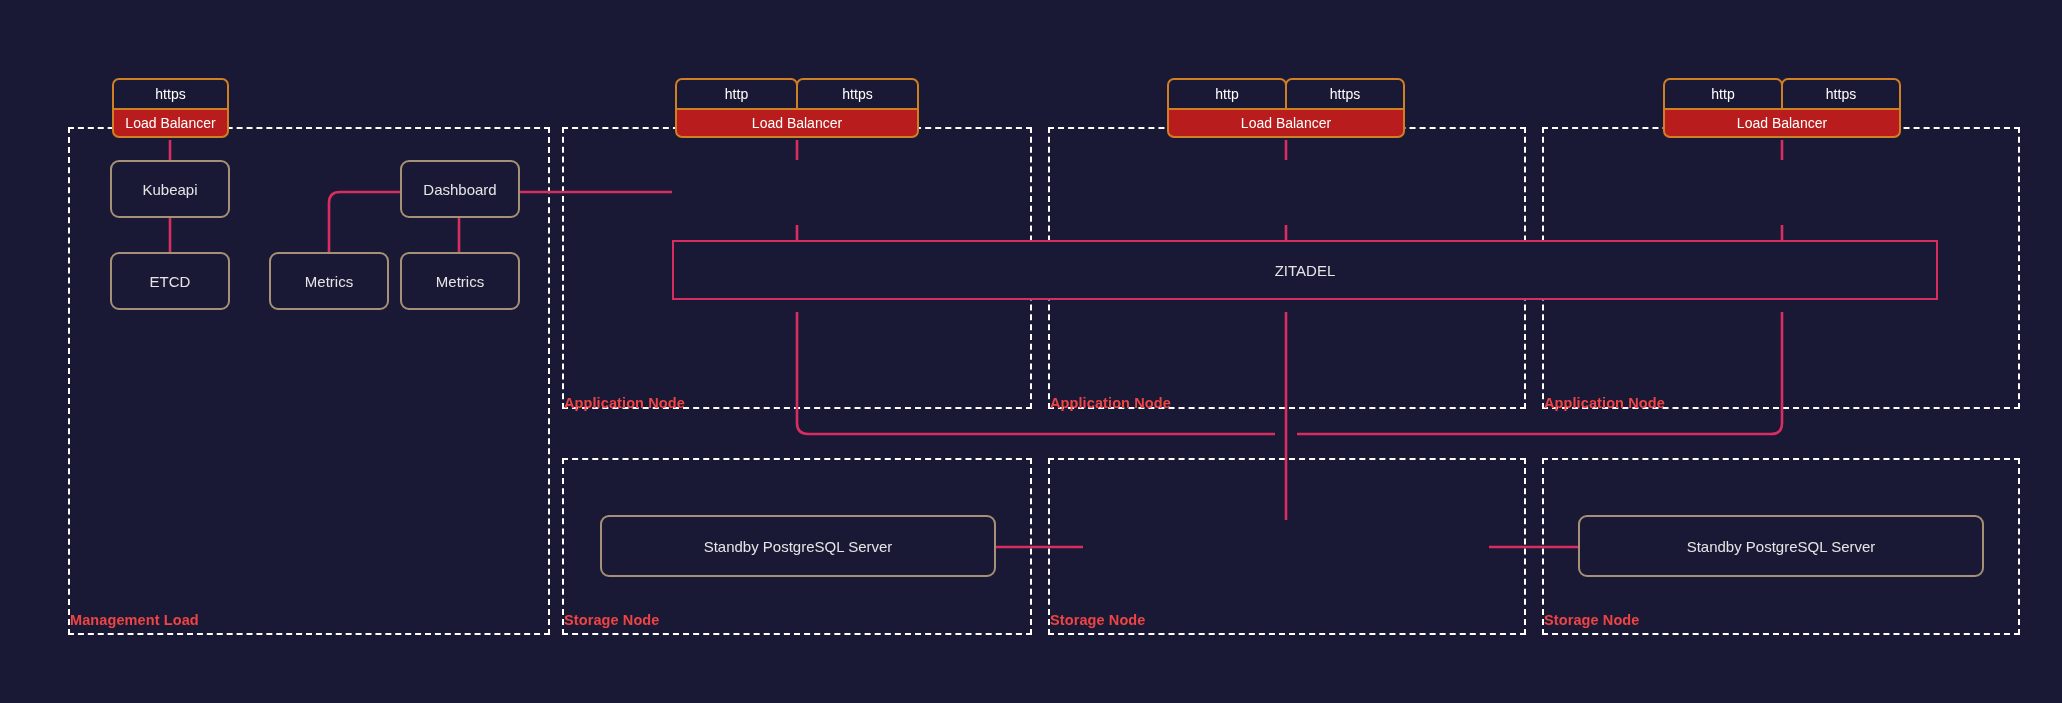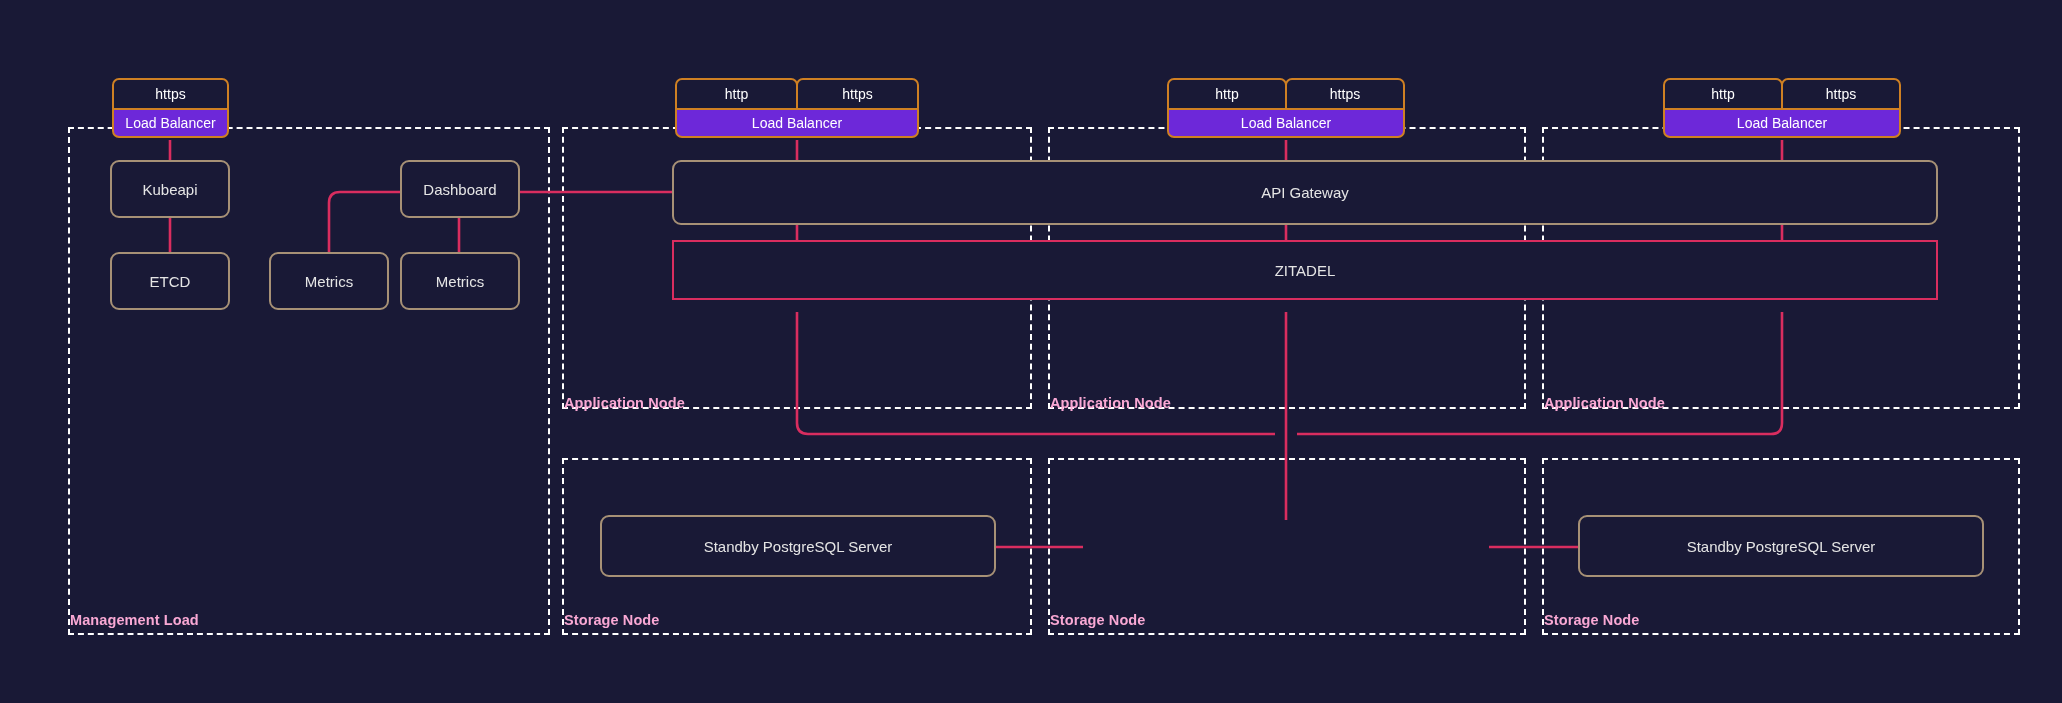"Load Balancer" .lb-main { background: #6d28d9 -> #b91c1c }
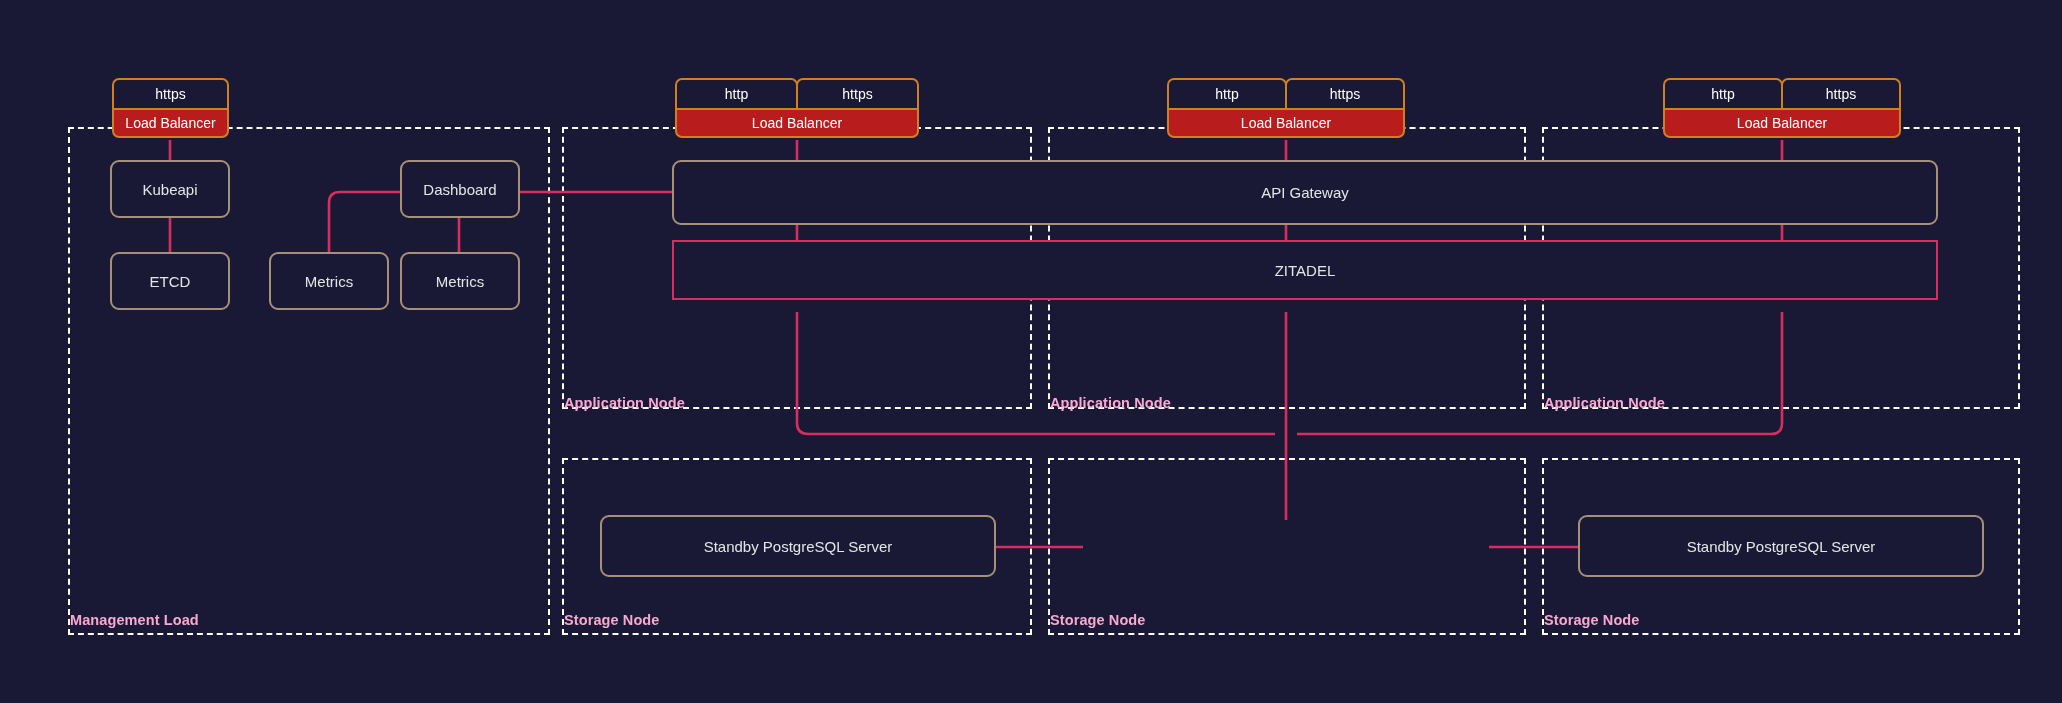"API Gateway" div.box { html: <div>API Gateway</div> -> none }
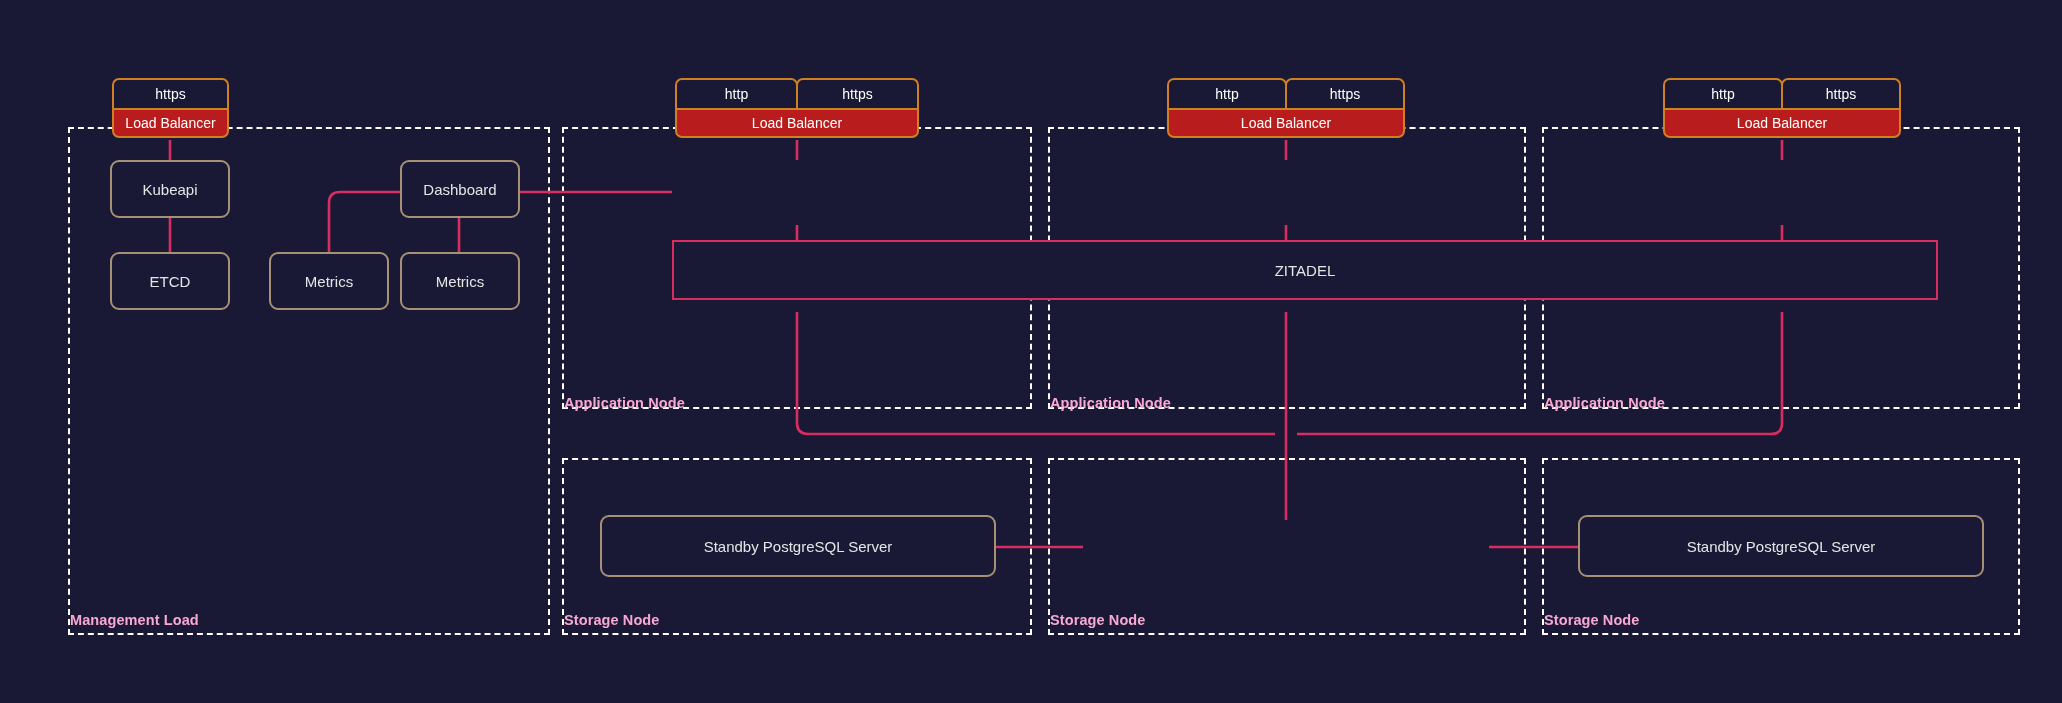"Application Node" .node-label { color: #f9a8d4 -> #ef4444 }
